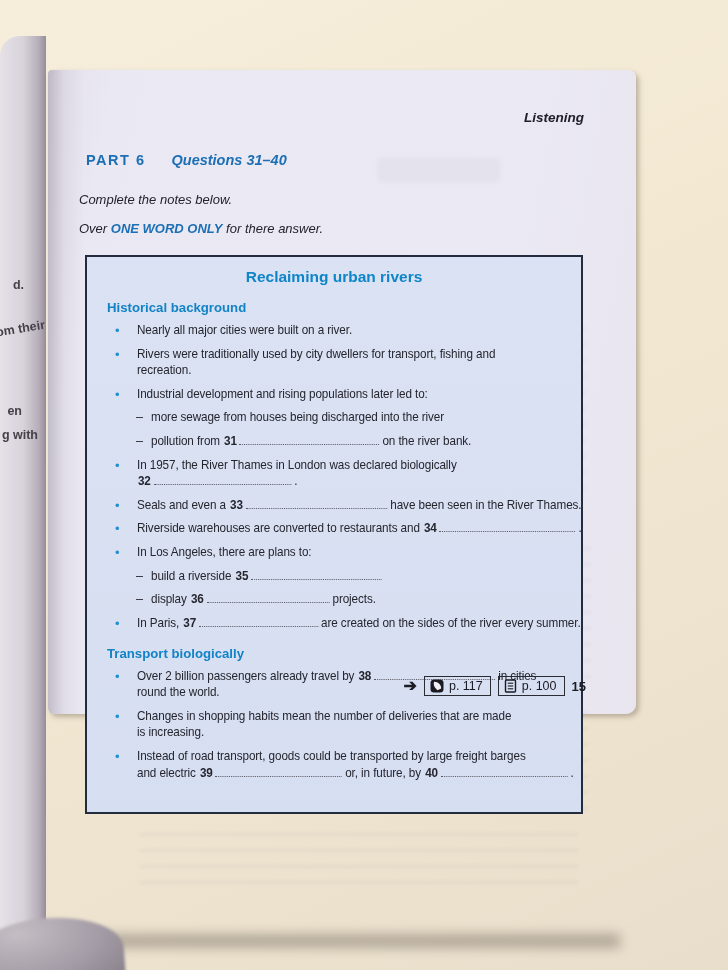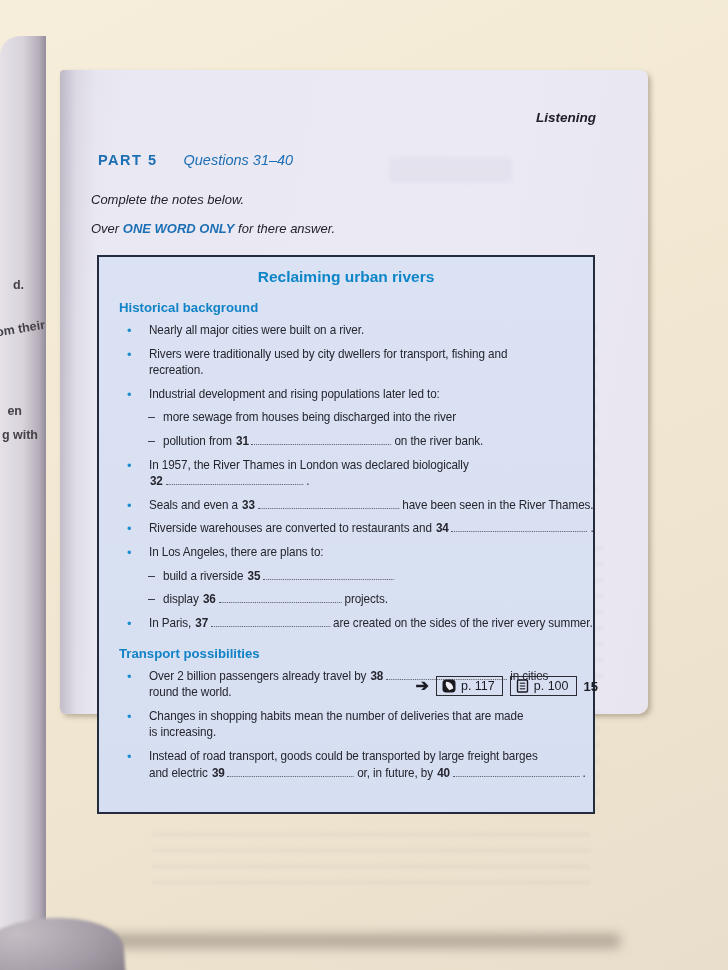"Listening" .page { left: 60px -> 48px }
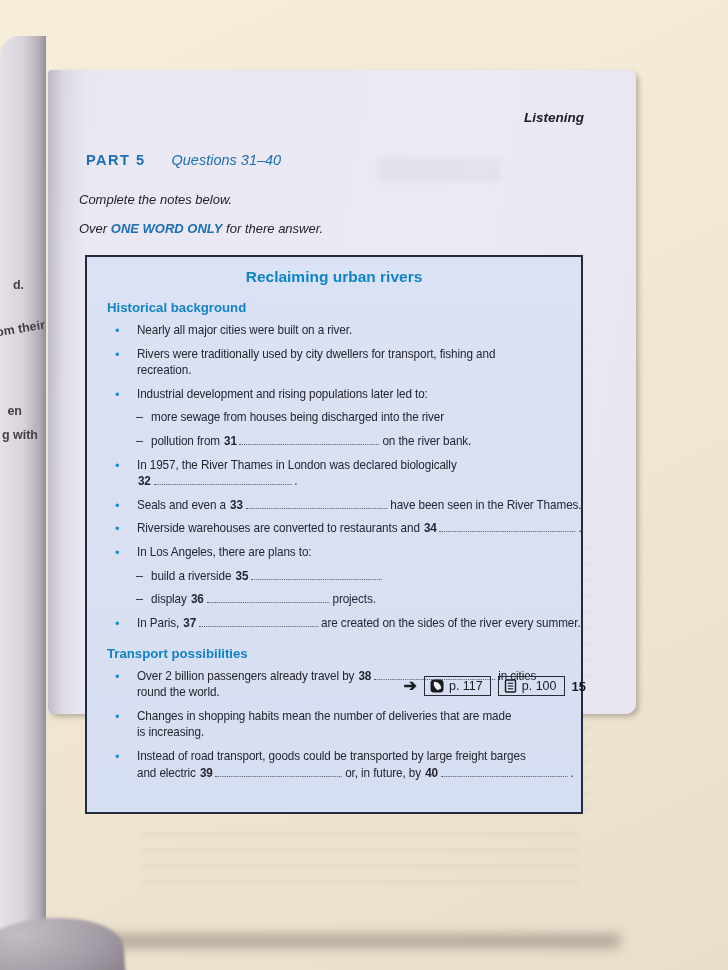"PART 5" span.part-label { text: 5 -> 6 }
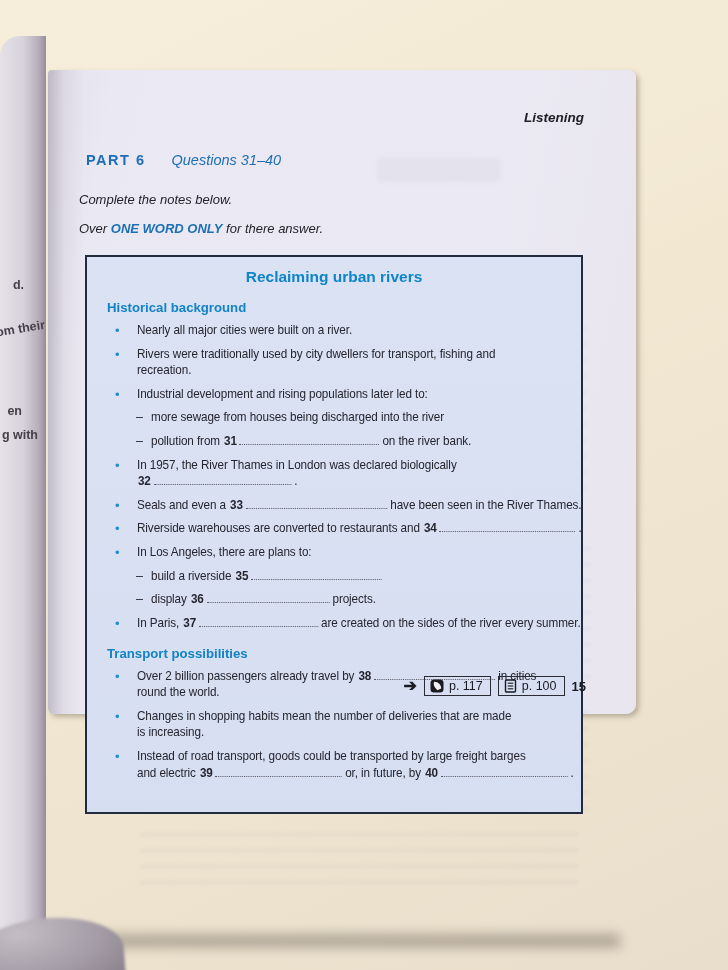"Questions 31–40" .questions-label { font-weight: 400 -> 700 }
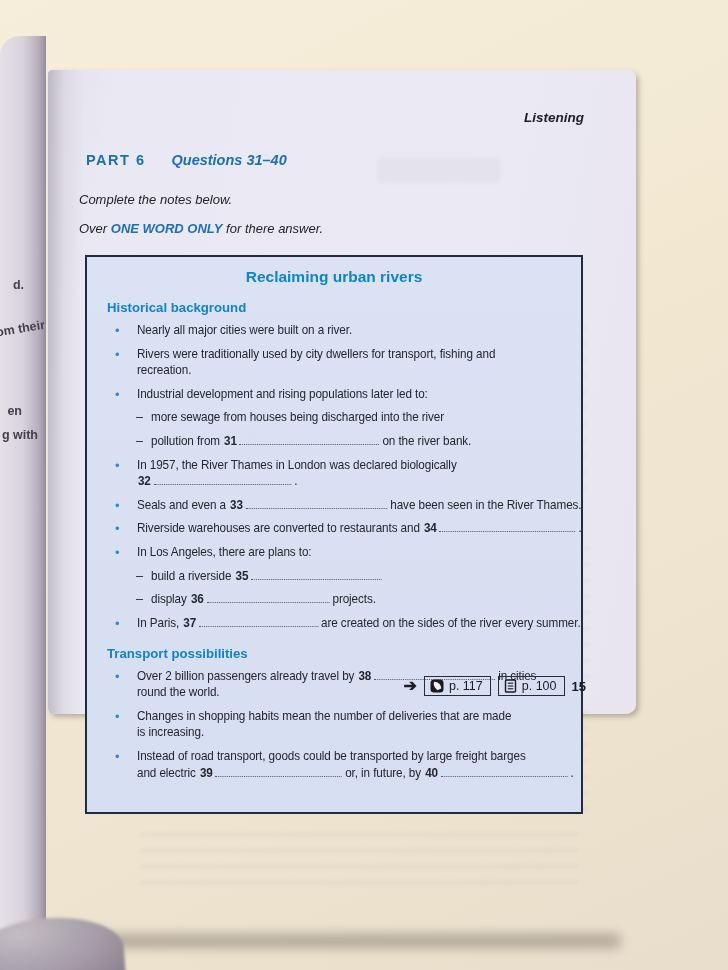"Transport possibilities" div.section-heading { text: possibilities -> biologically }
